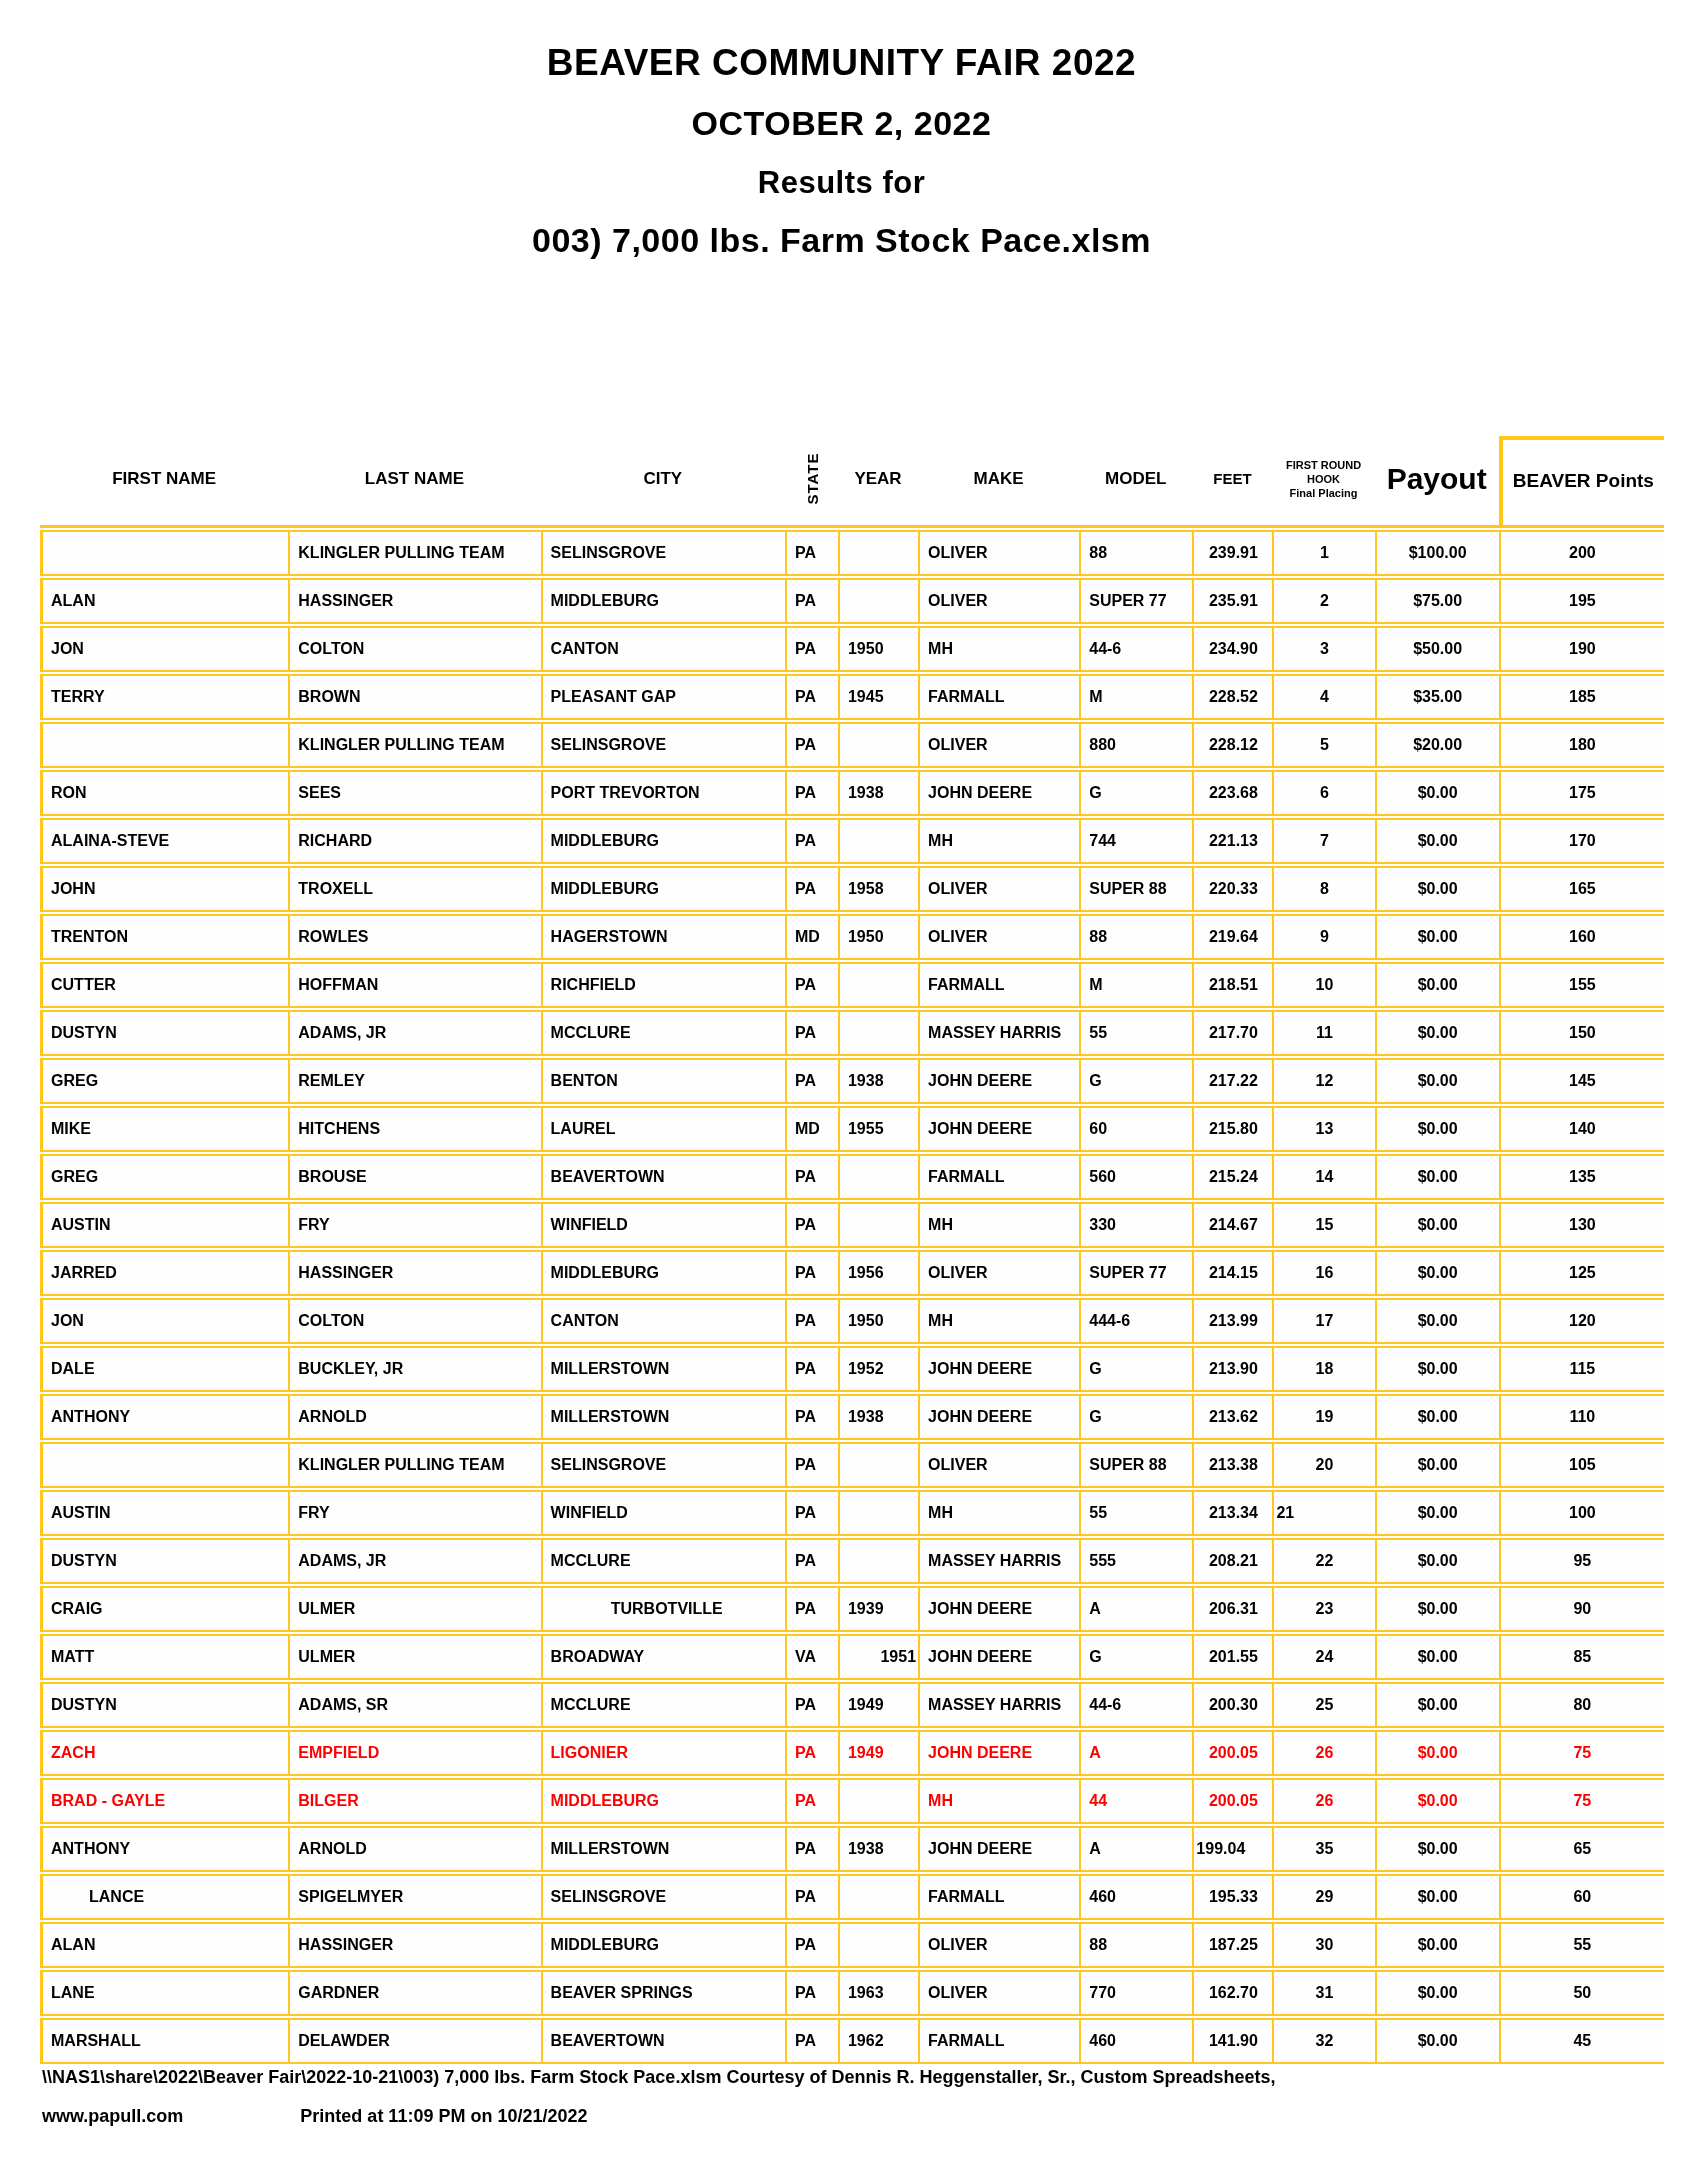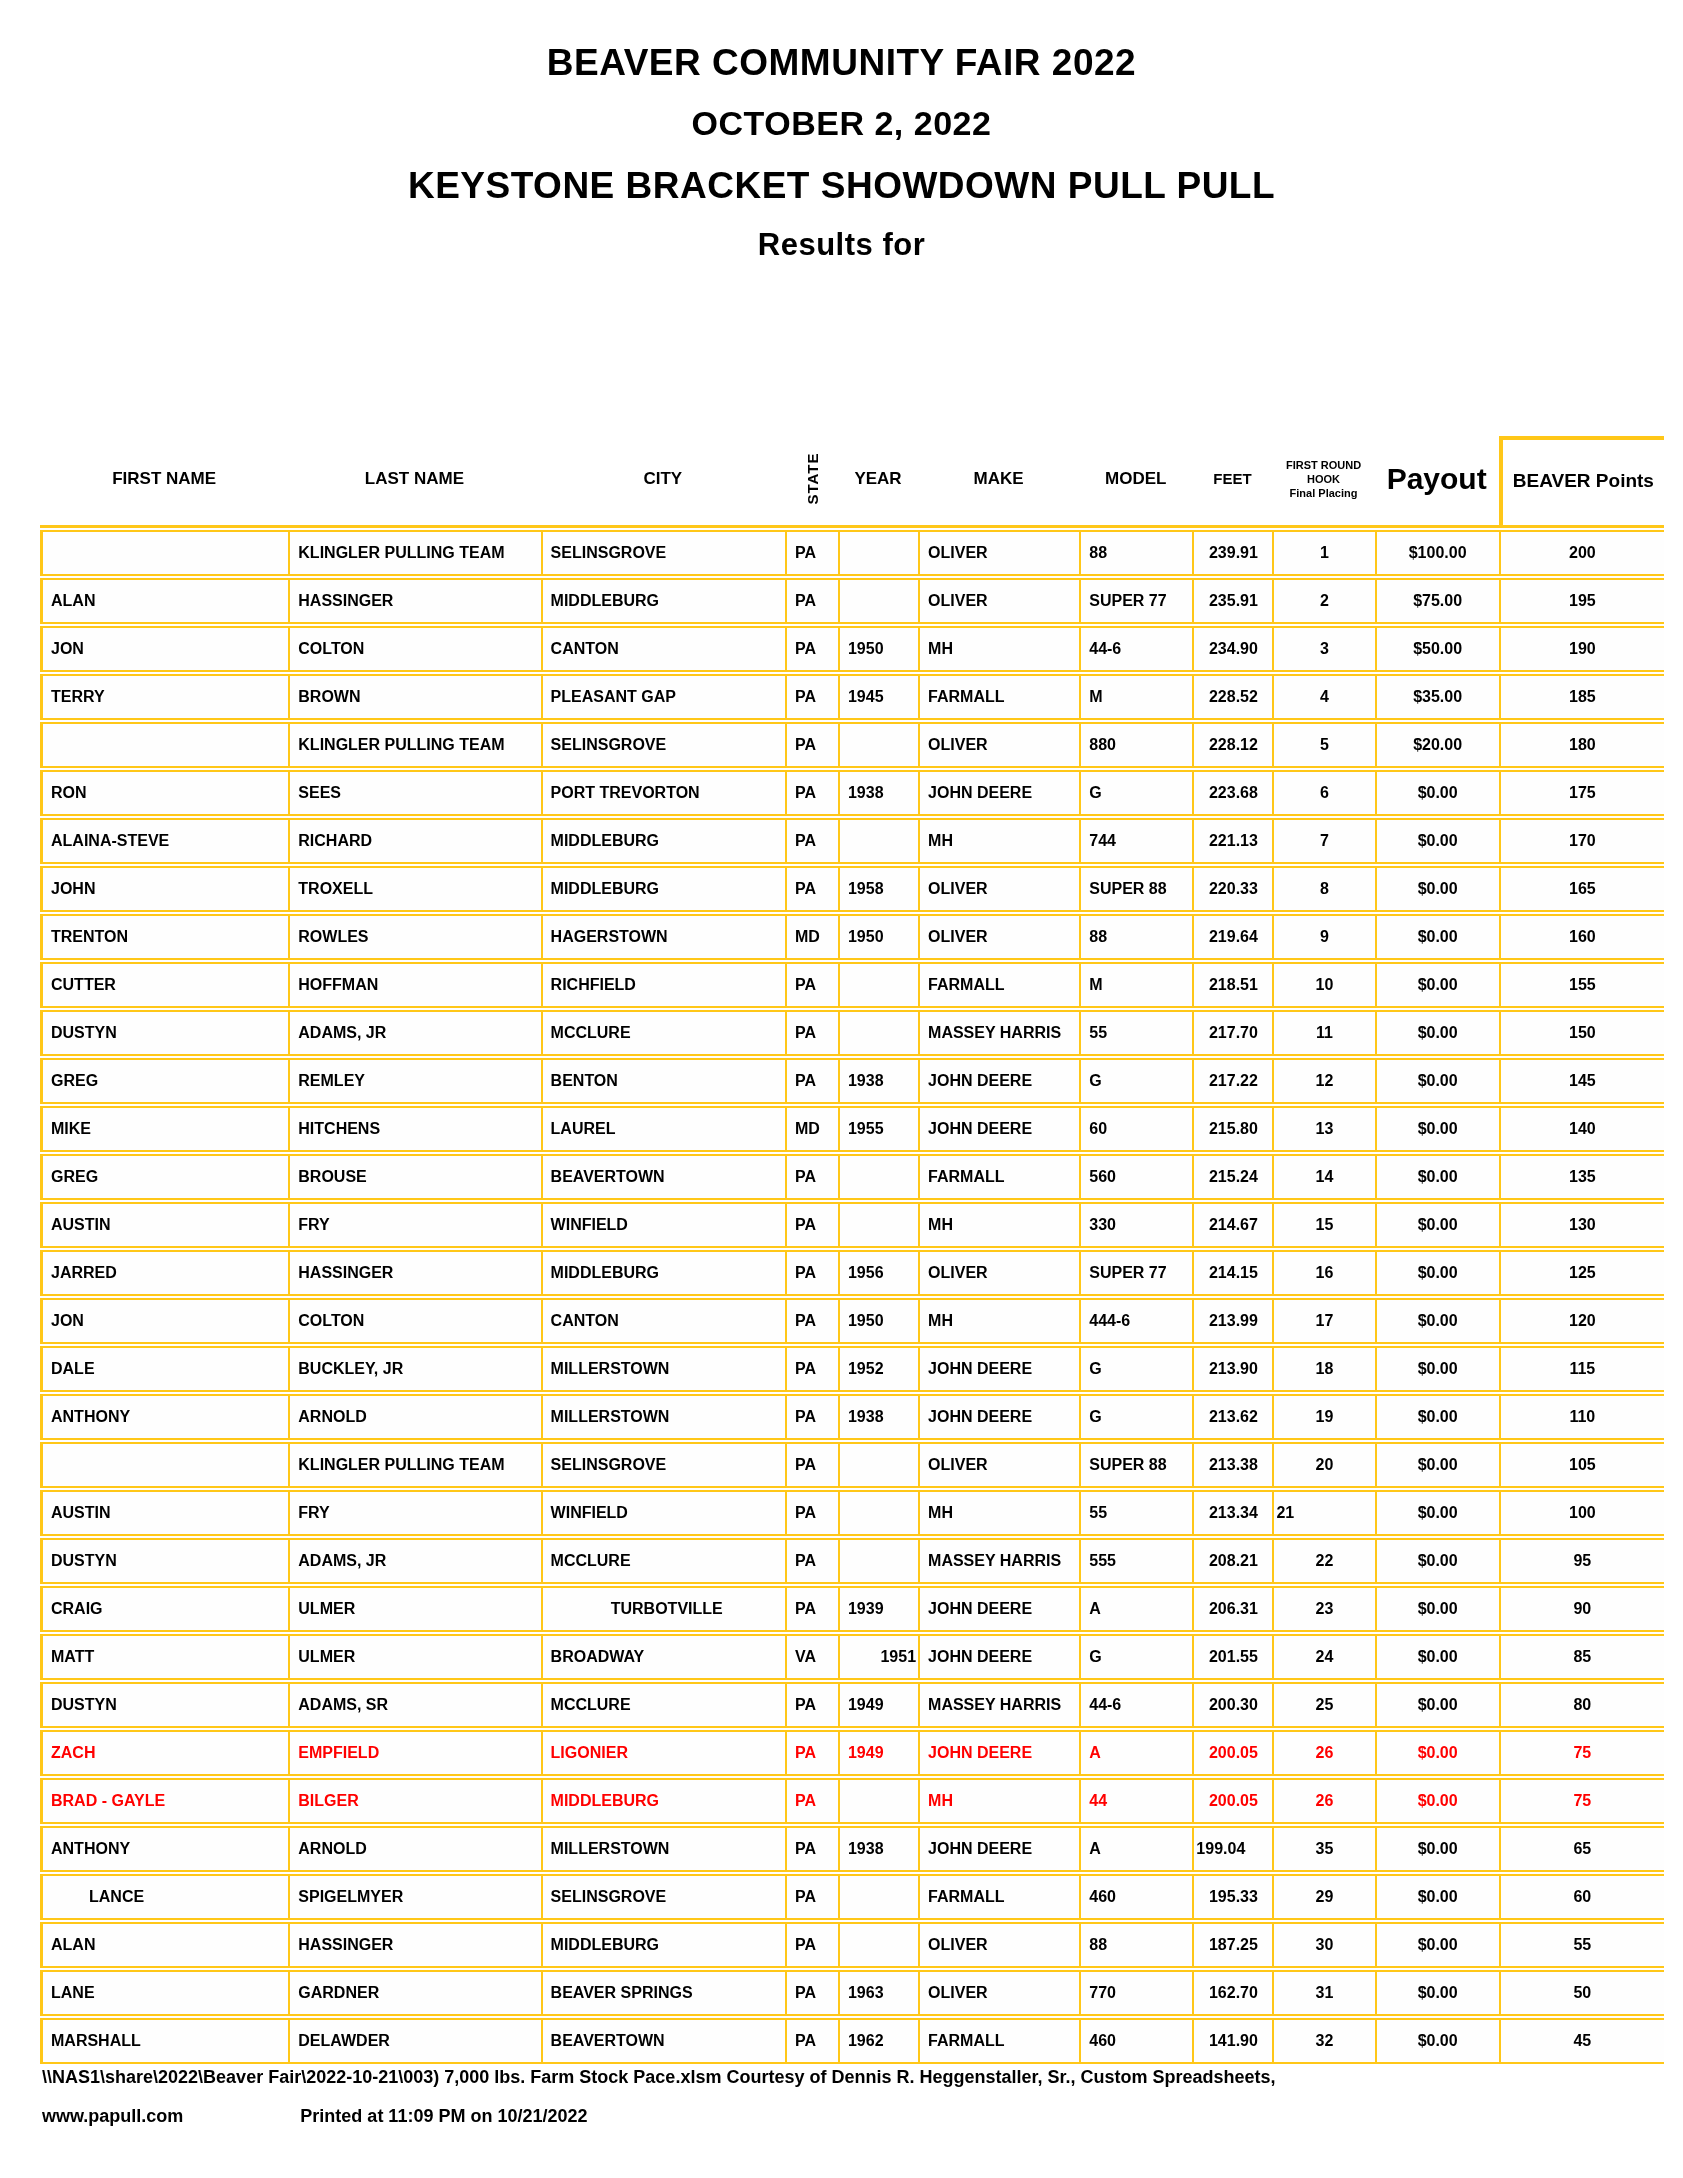"KEYSTONE BRACKET SHOWDOWN PULL PULL" div.t { html: <div>KEYSTONE BRACKET SHOWDOWN PULL PULL</div> -> none }
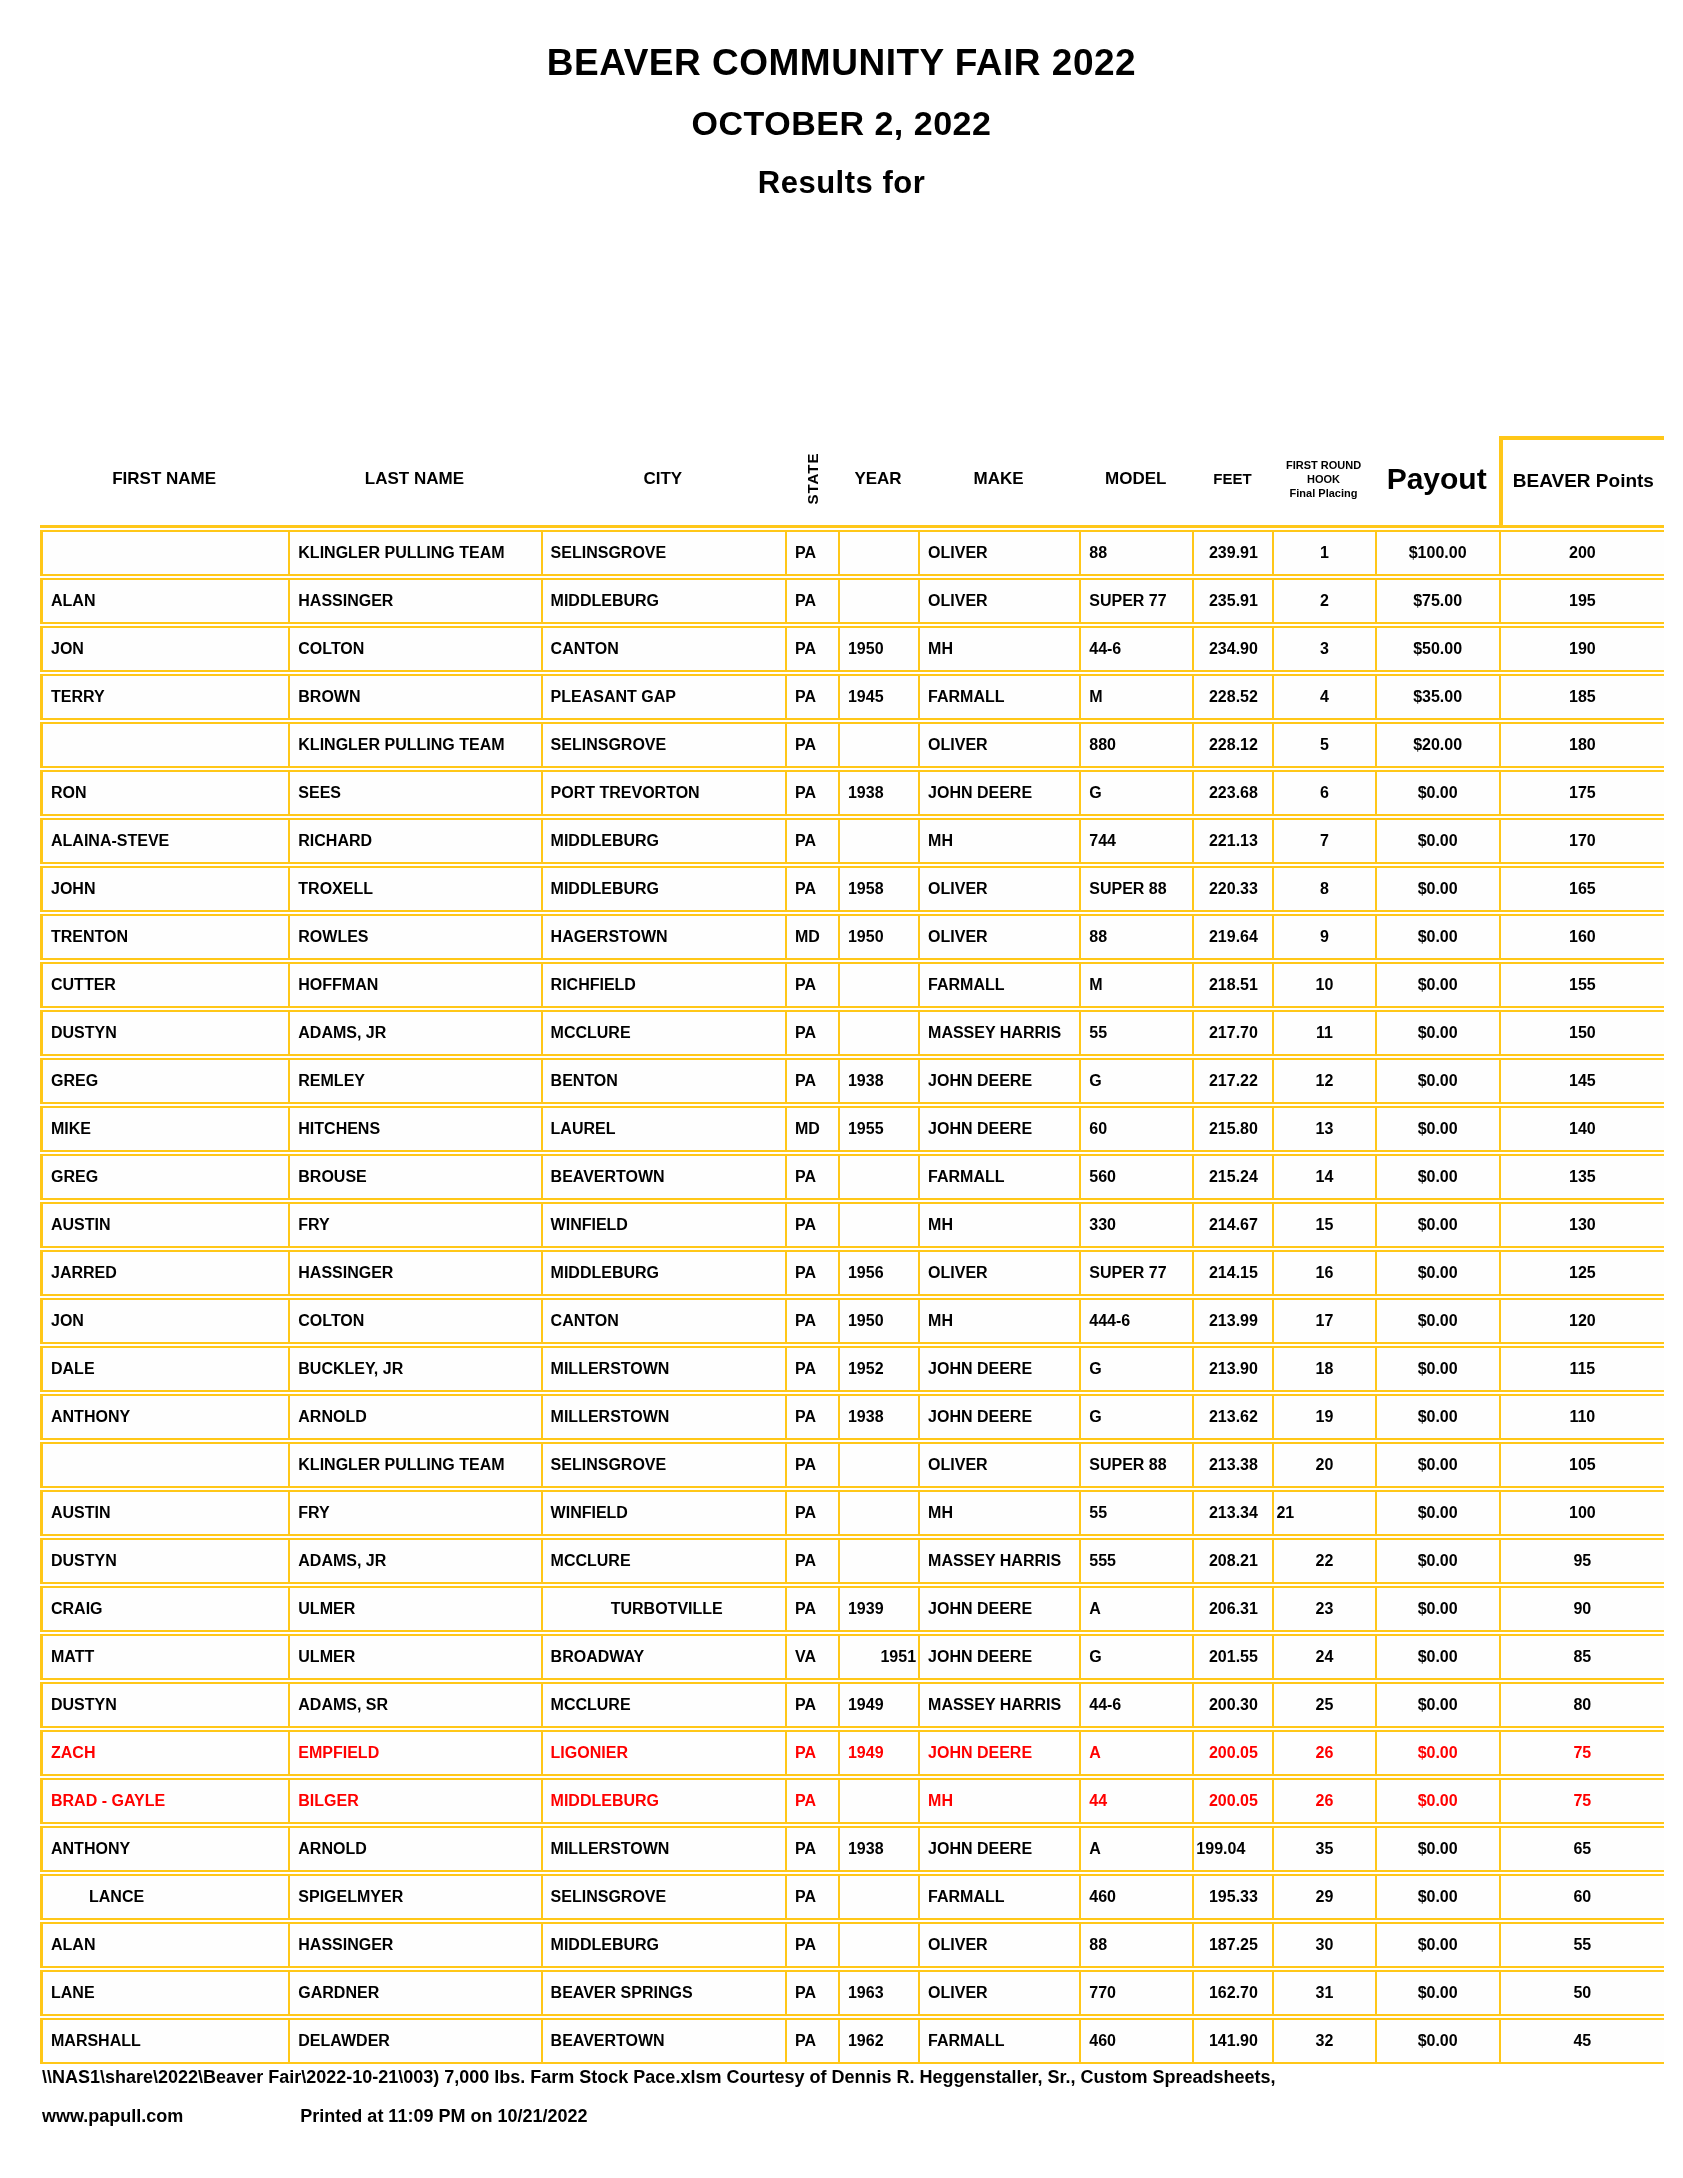"003) 7,000 lbs. Farm Stock" div.t { html: none -> <div>003) 7,000 lbs. Farm Stock Pace.xlsm</div> }
